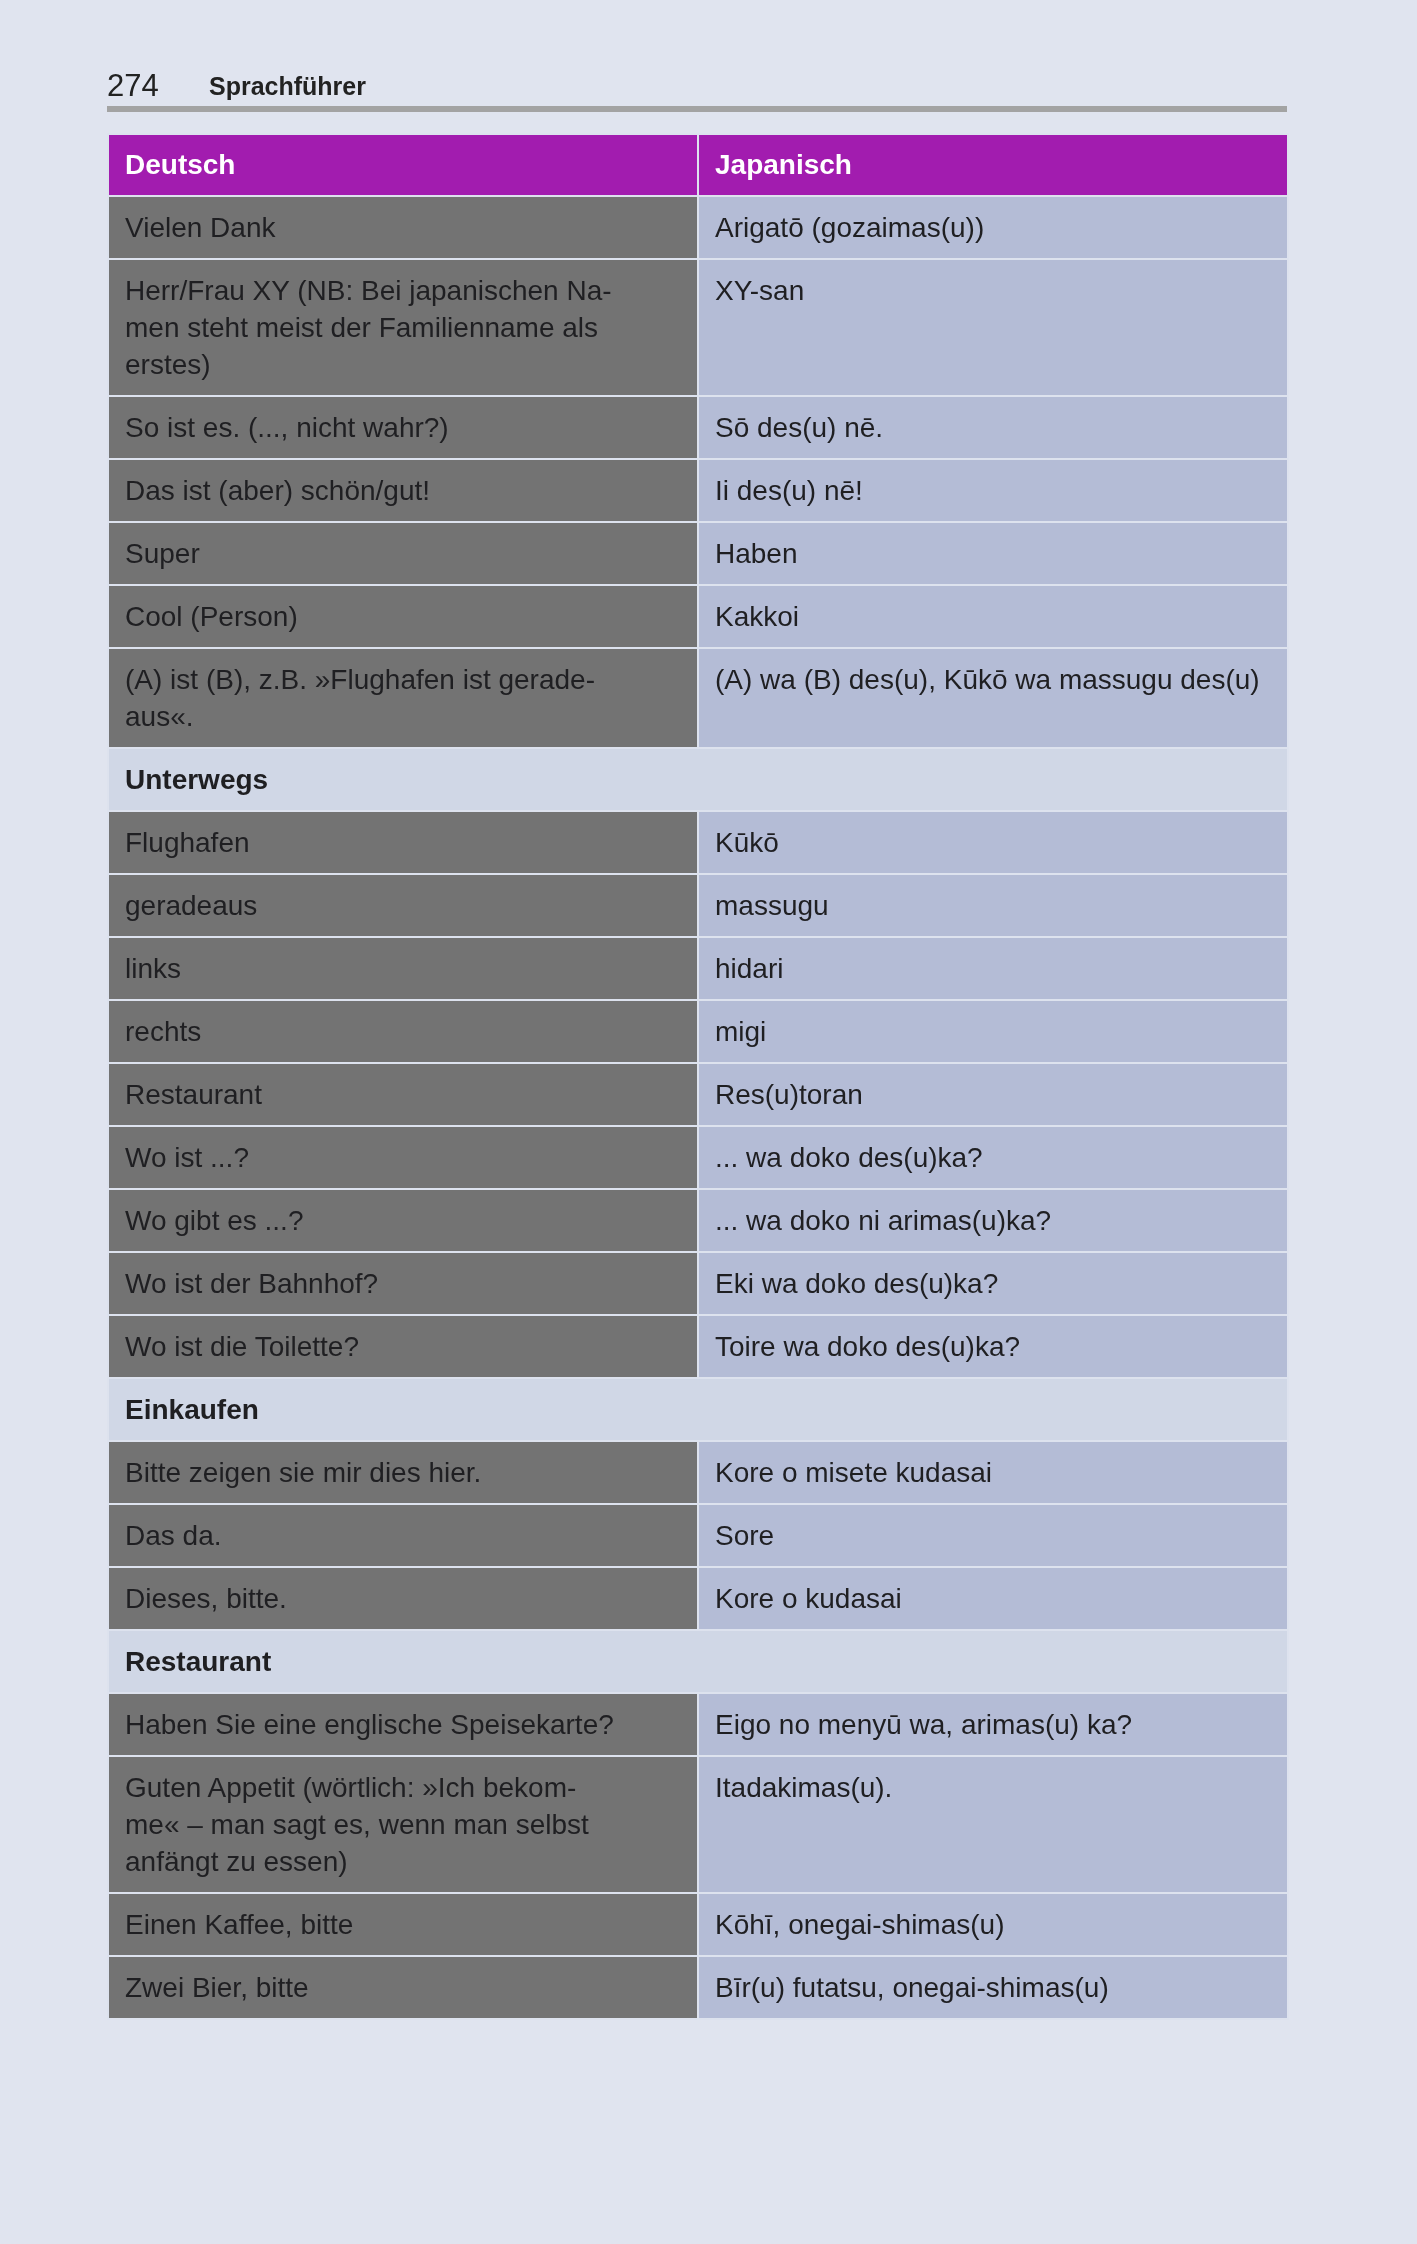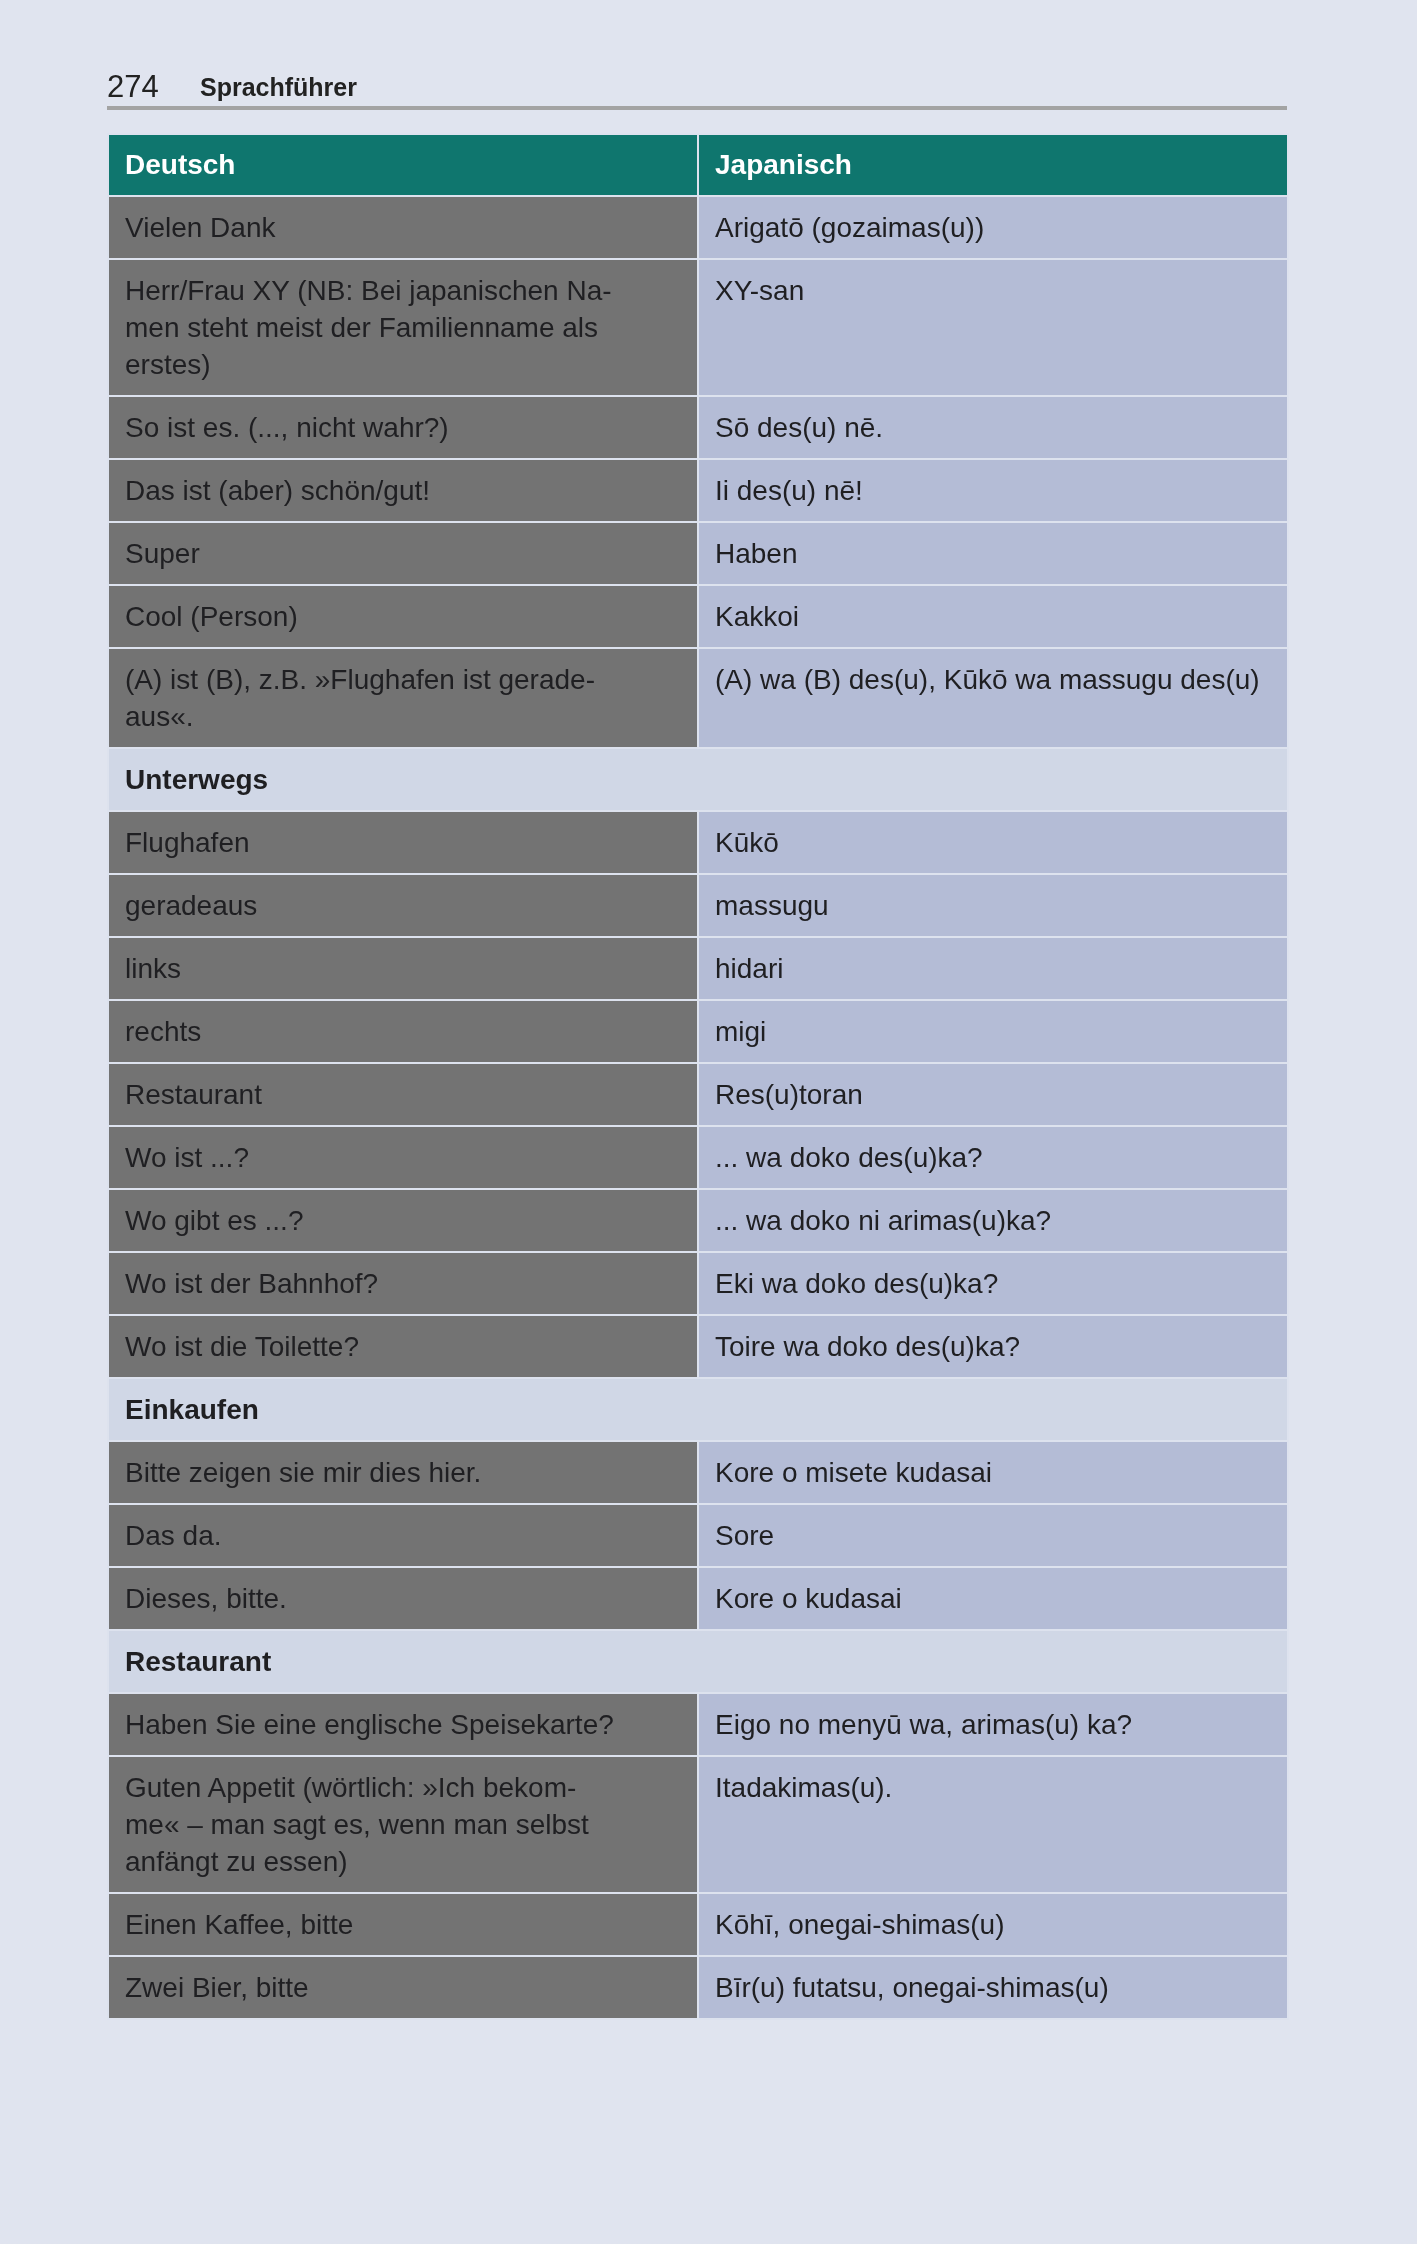"274" .running-head { align-items: center -> flex-start; border-bottom: 4px solid #a3a3a3 -> 6px solid #a3a3a3; gap: none -> 9px }
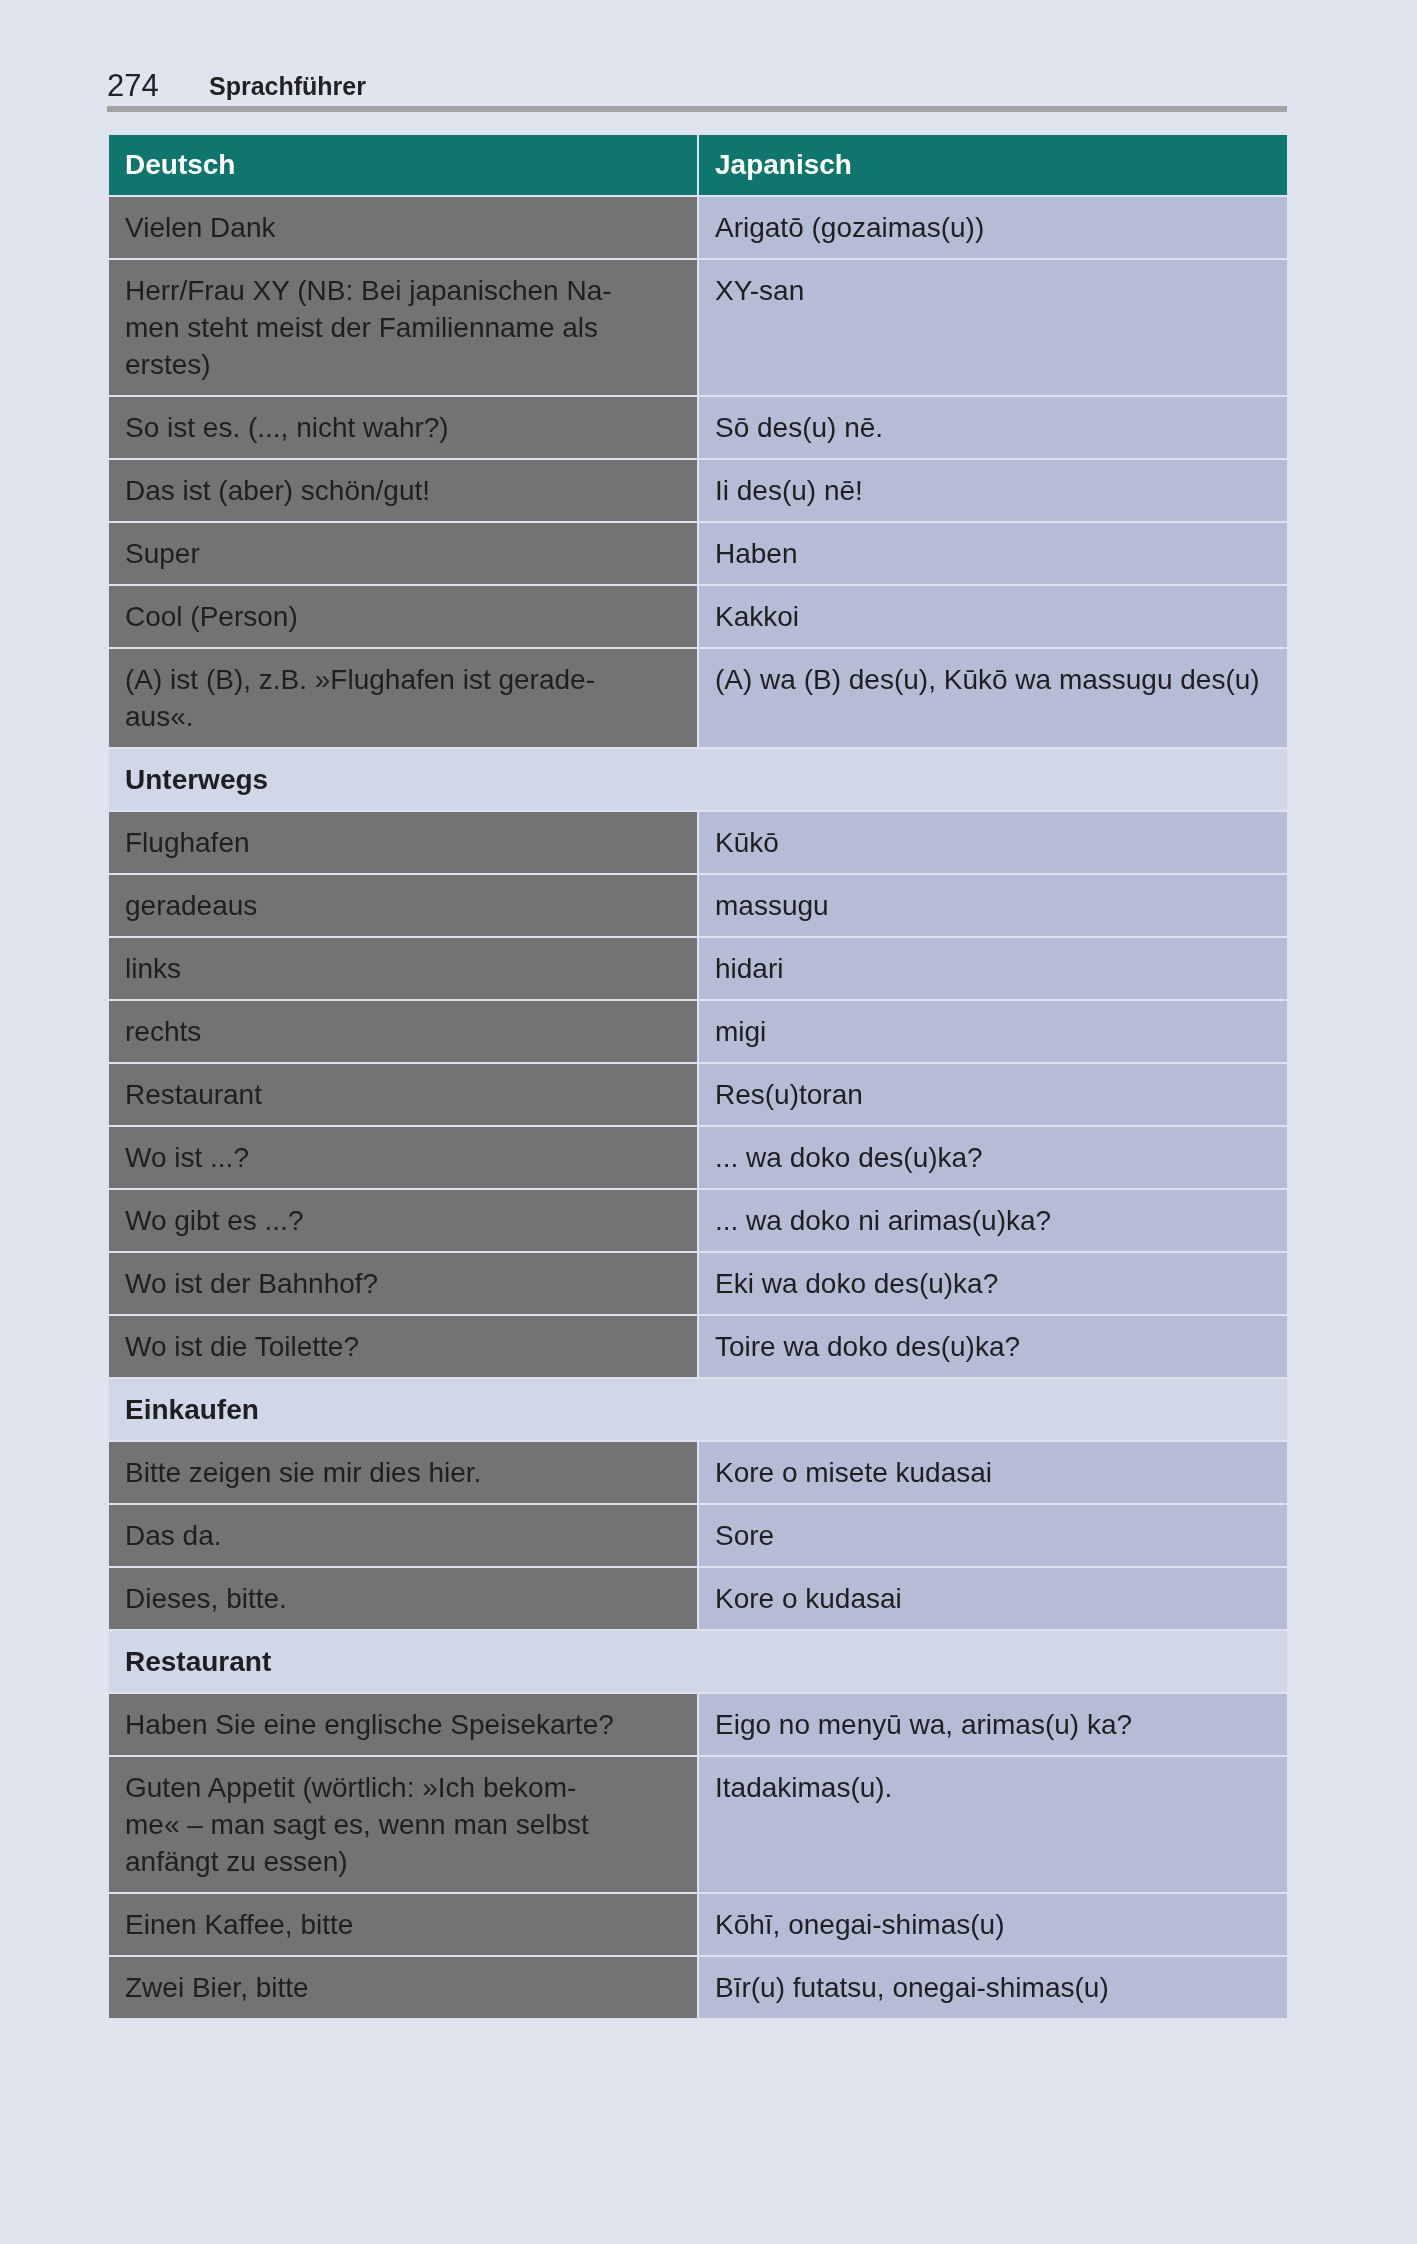"Deutsch" th { background: #0f766e -> #a21caf }
